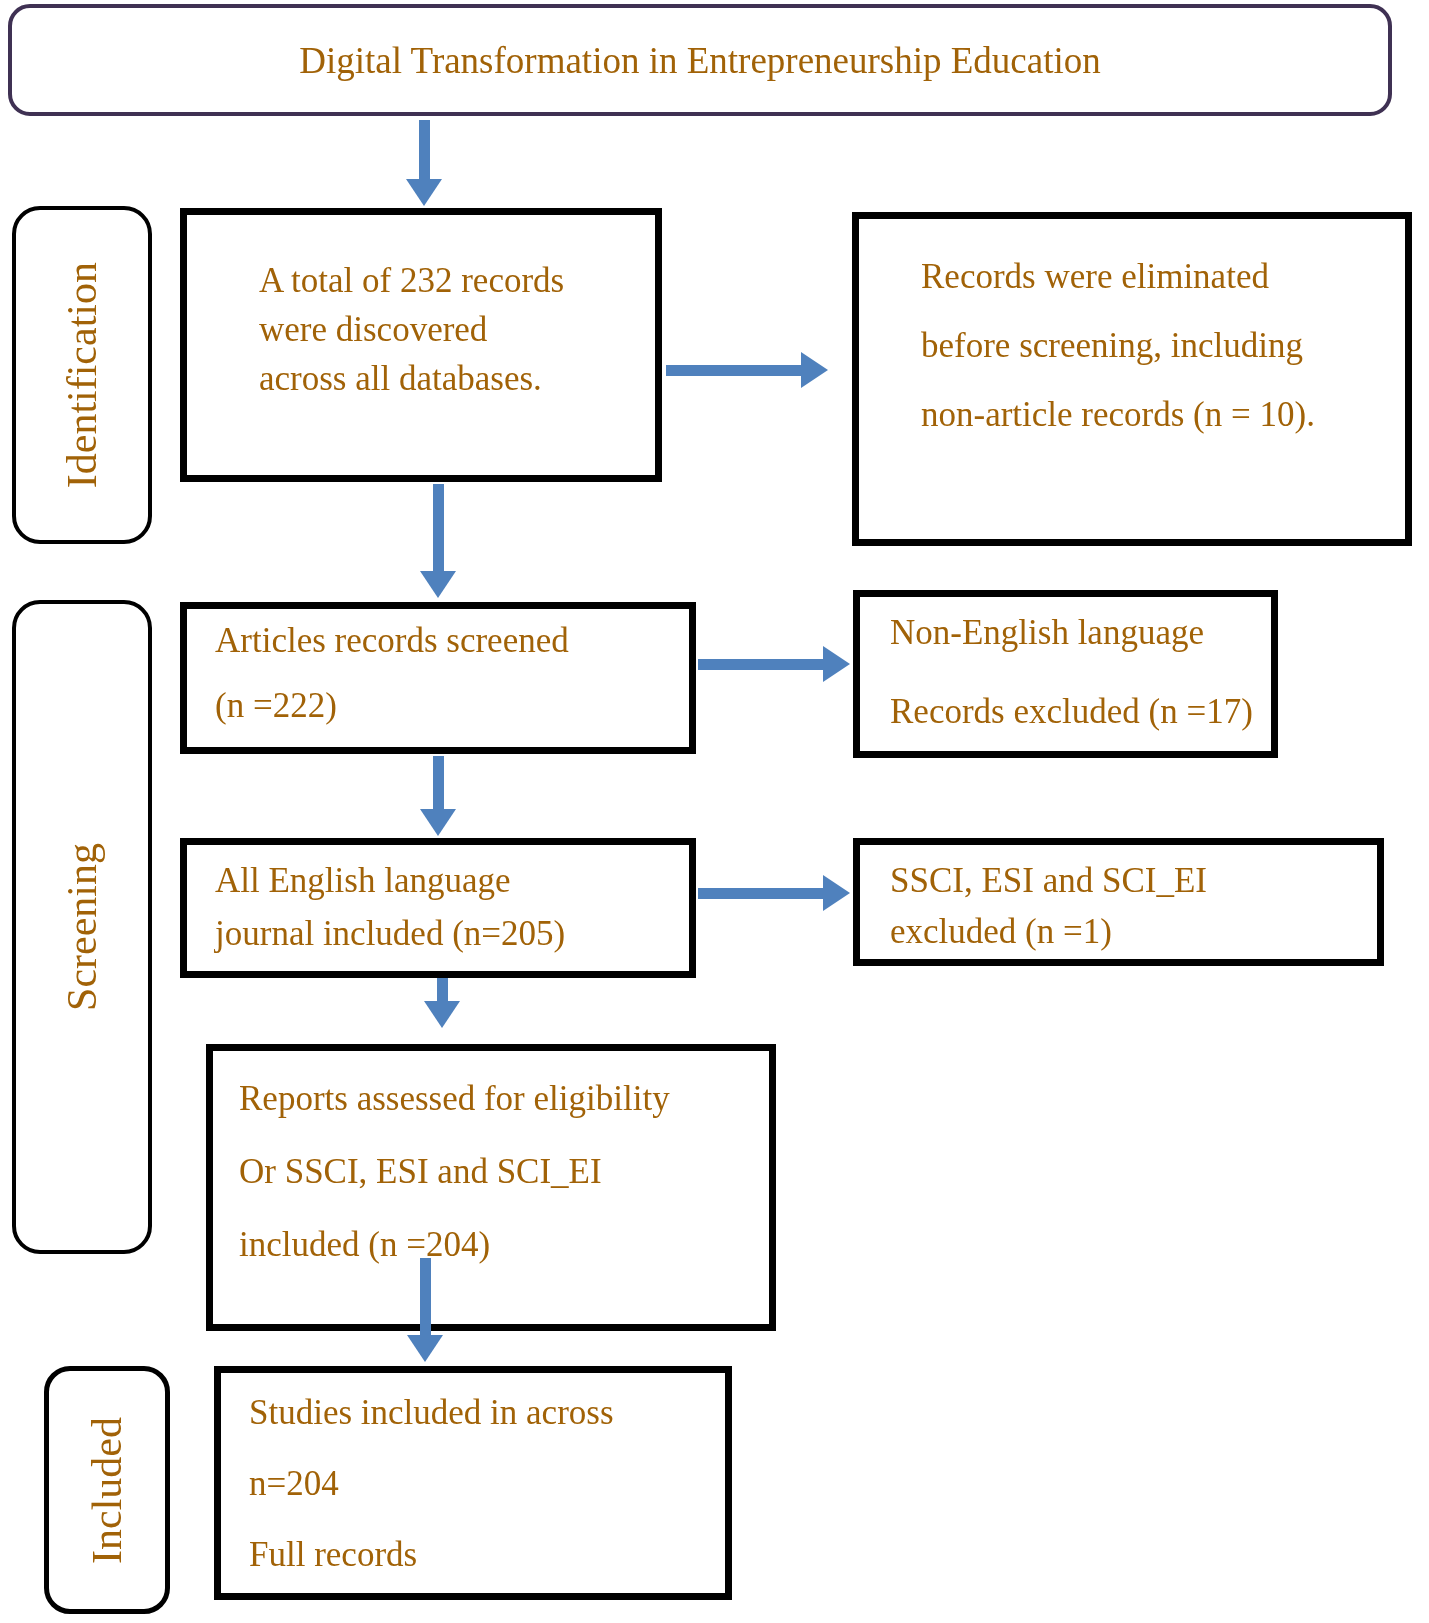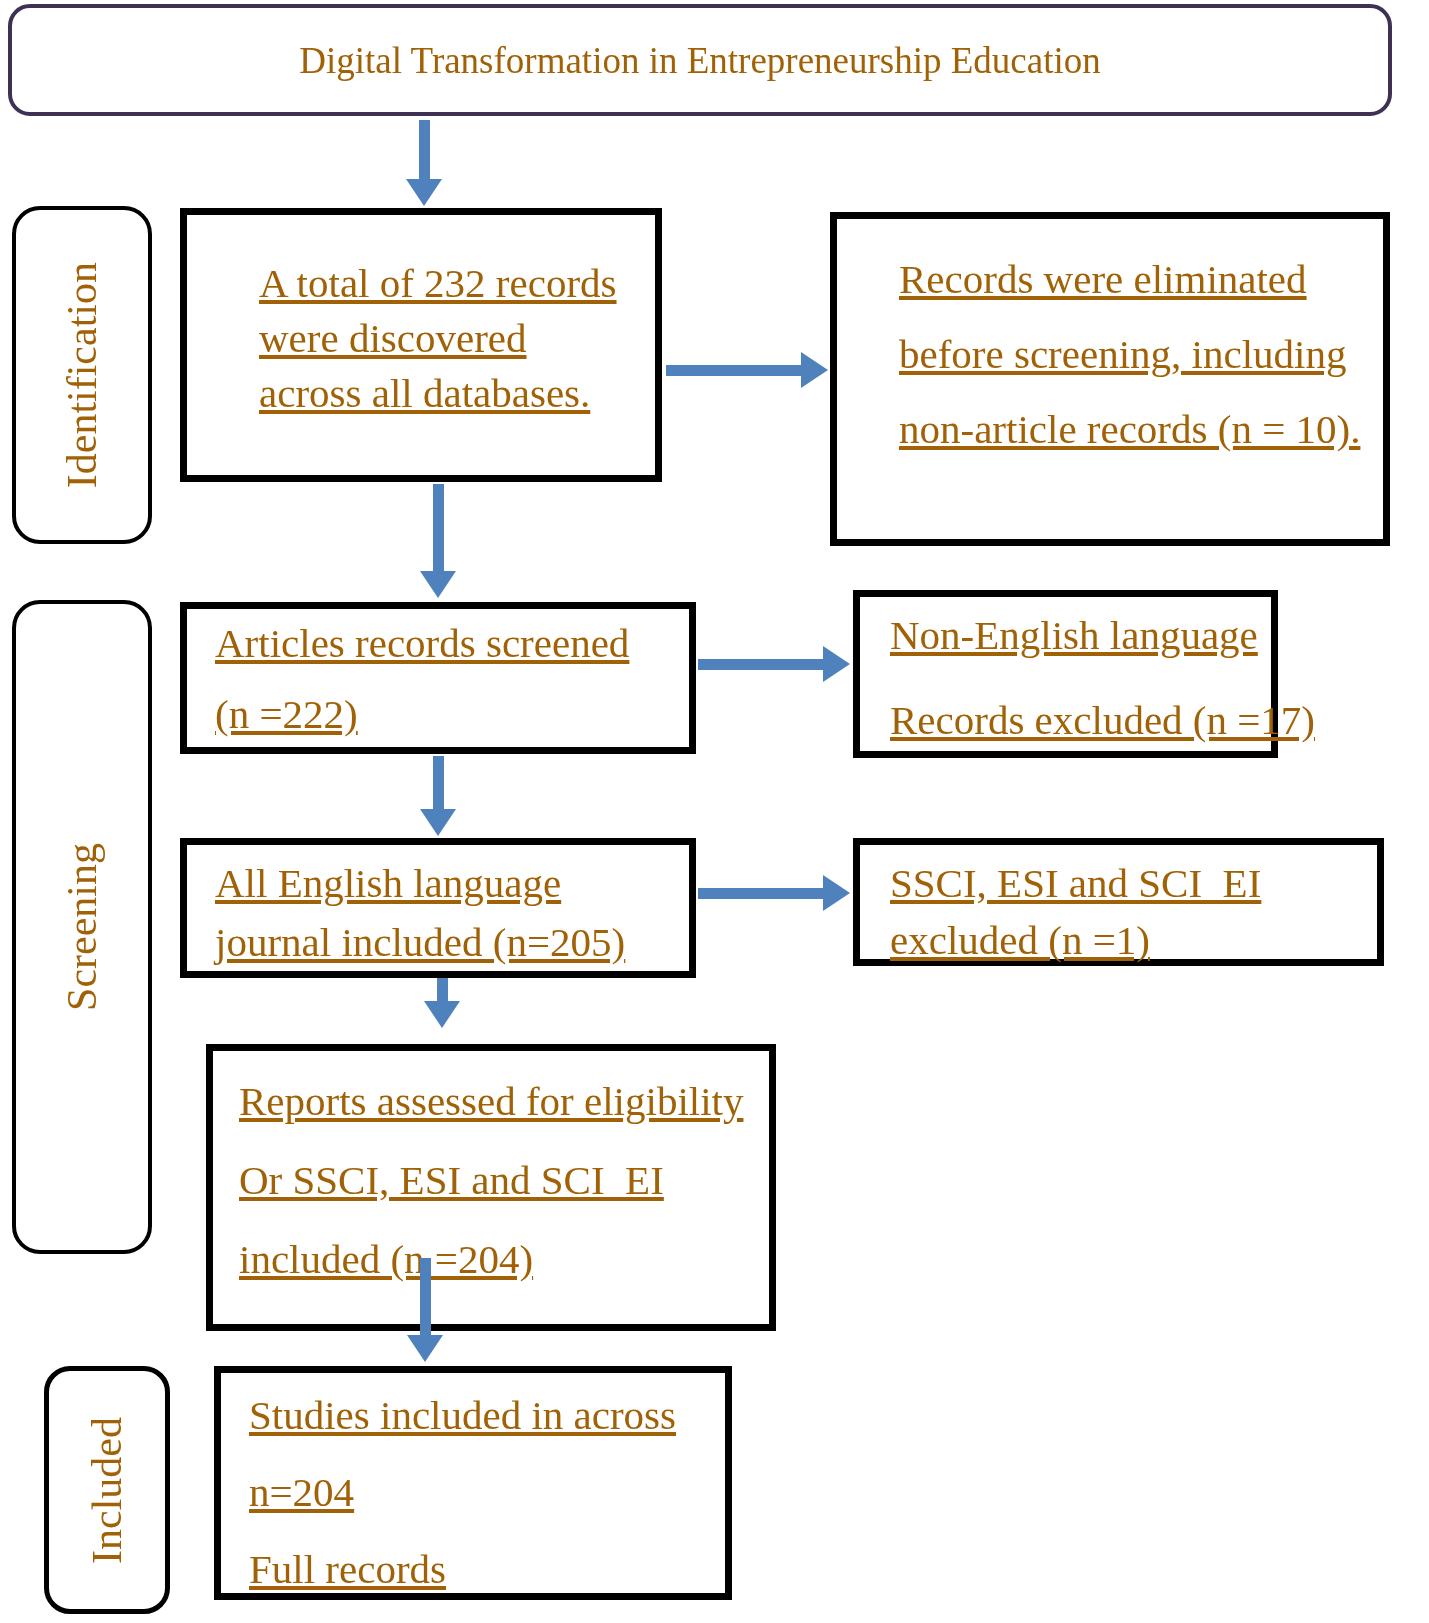"A total of 232 records" .flow-box { font-size: 41px -> 35px; text-decoration: underline -> none }
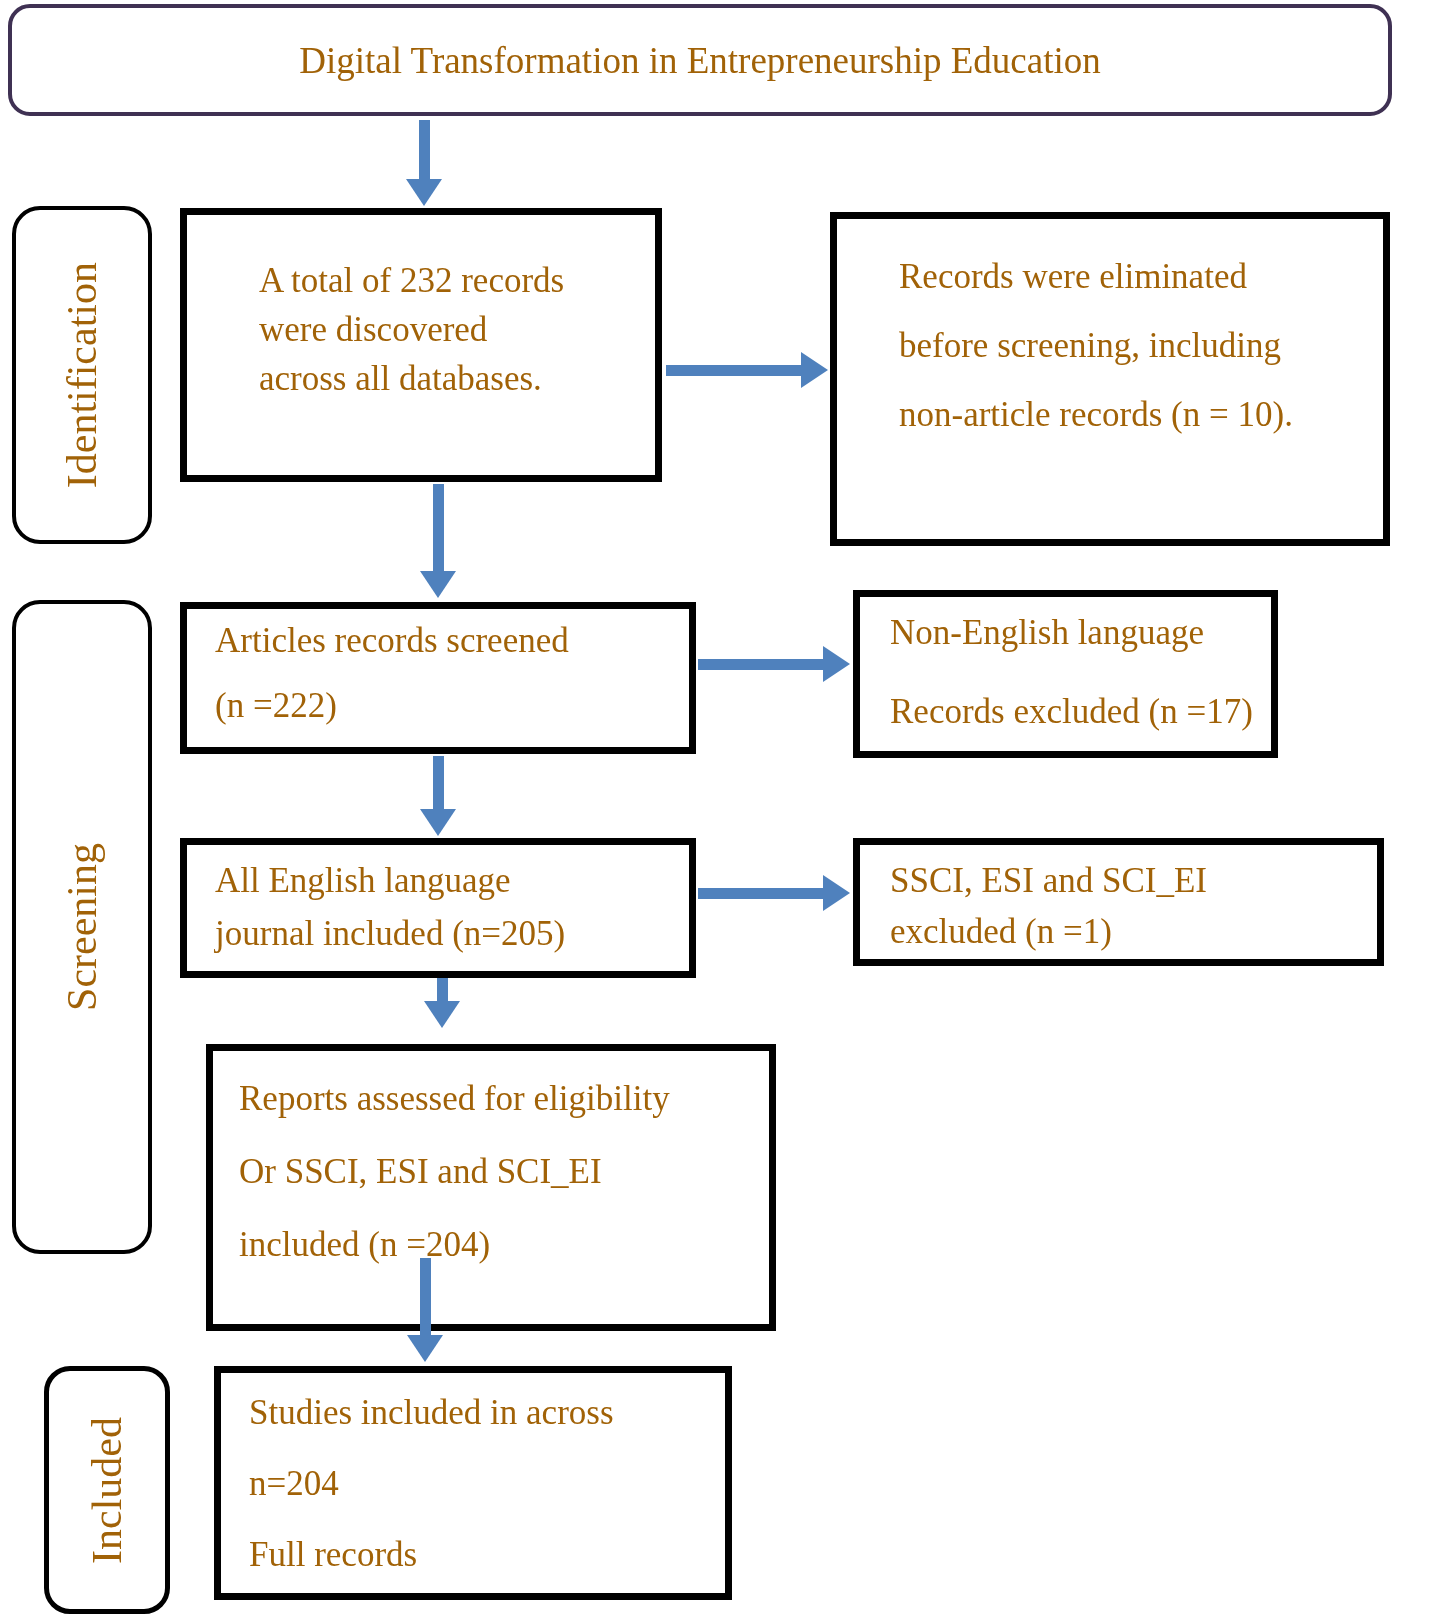"Records were eliminated" div.node { left: 830px -> 852px }
